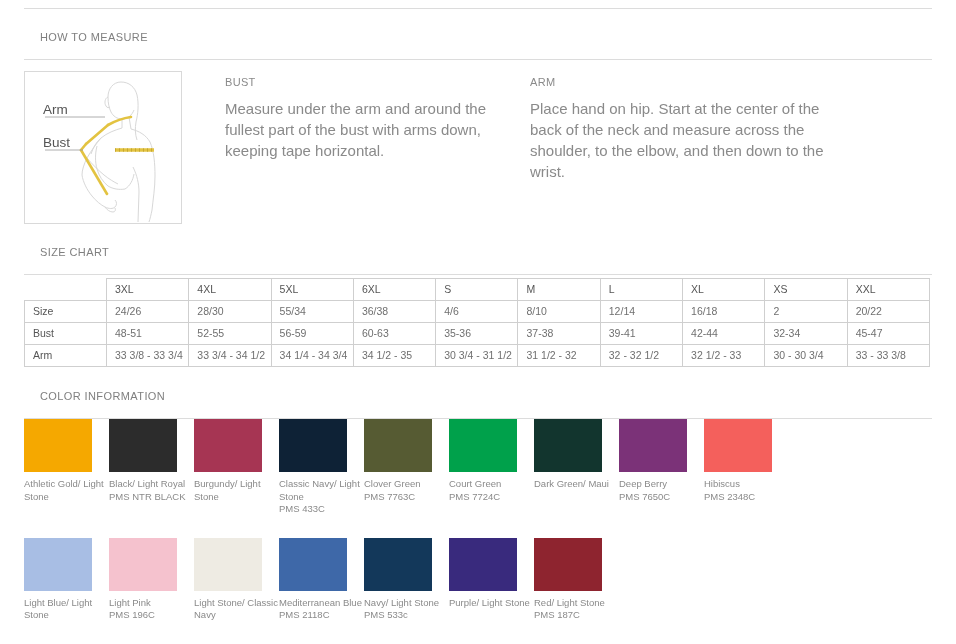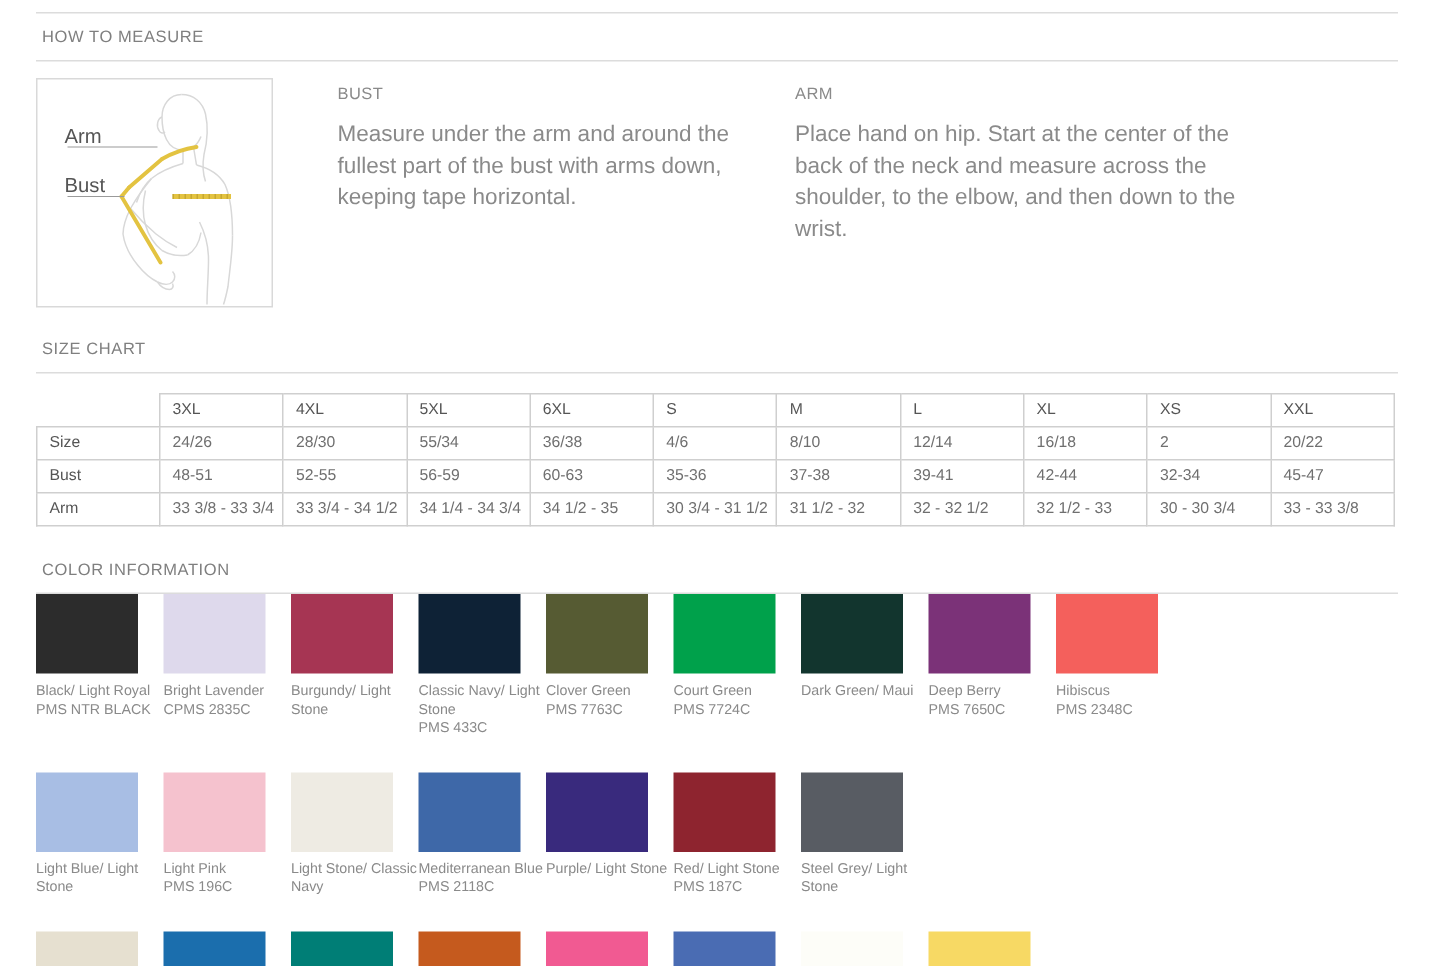"HOW TO MEASURE" .section-title { margin: 4px -> 16px }
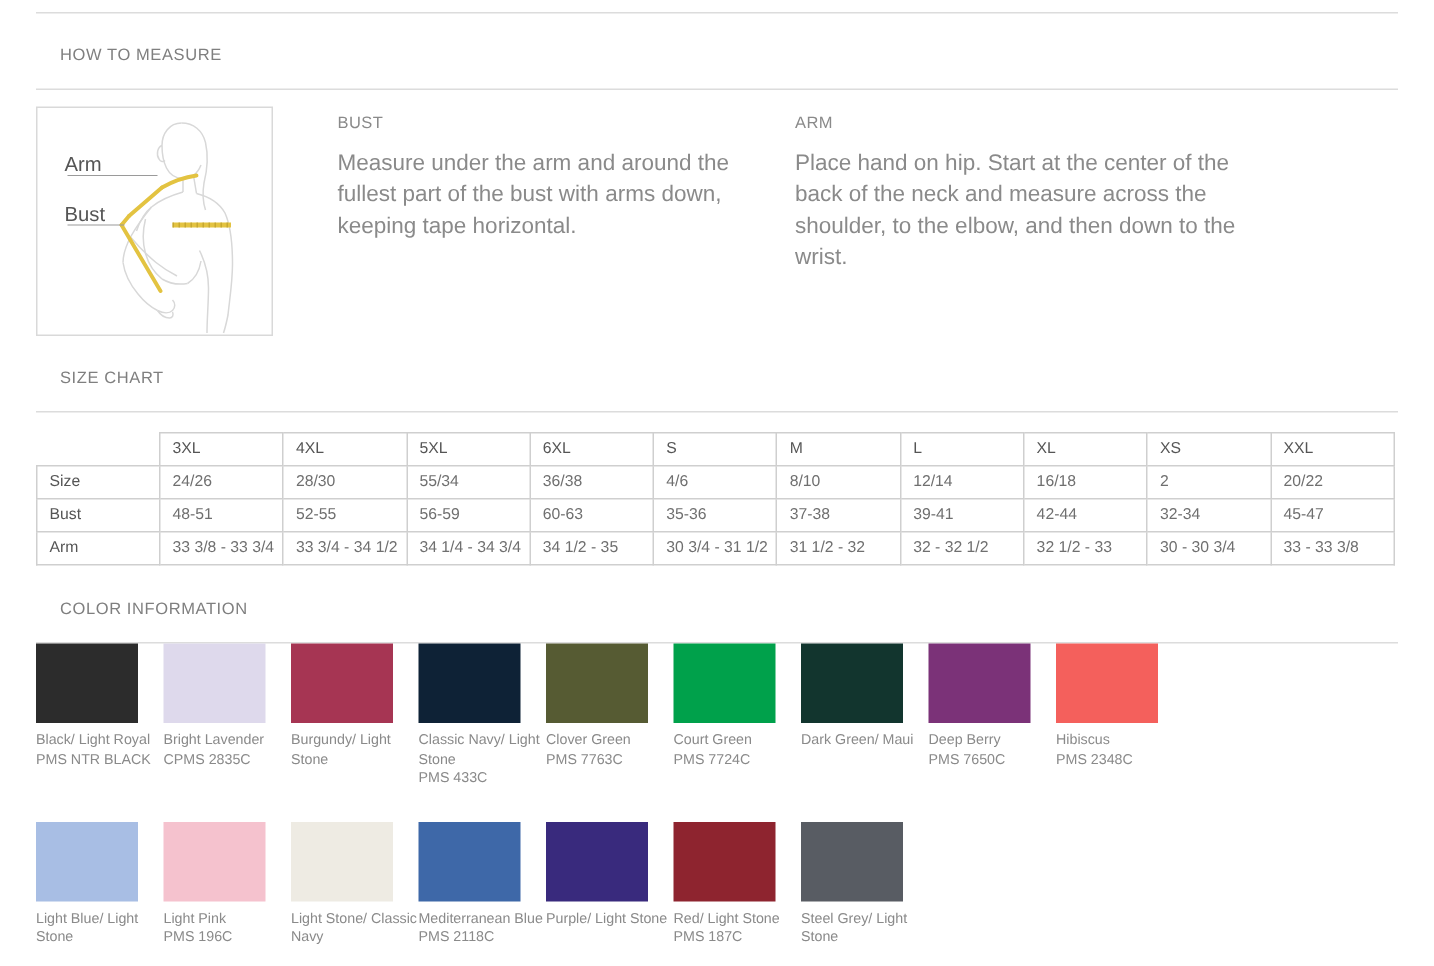"3XL" table.size-table { margin-top: 13px -> 3px }
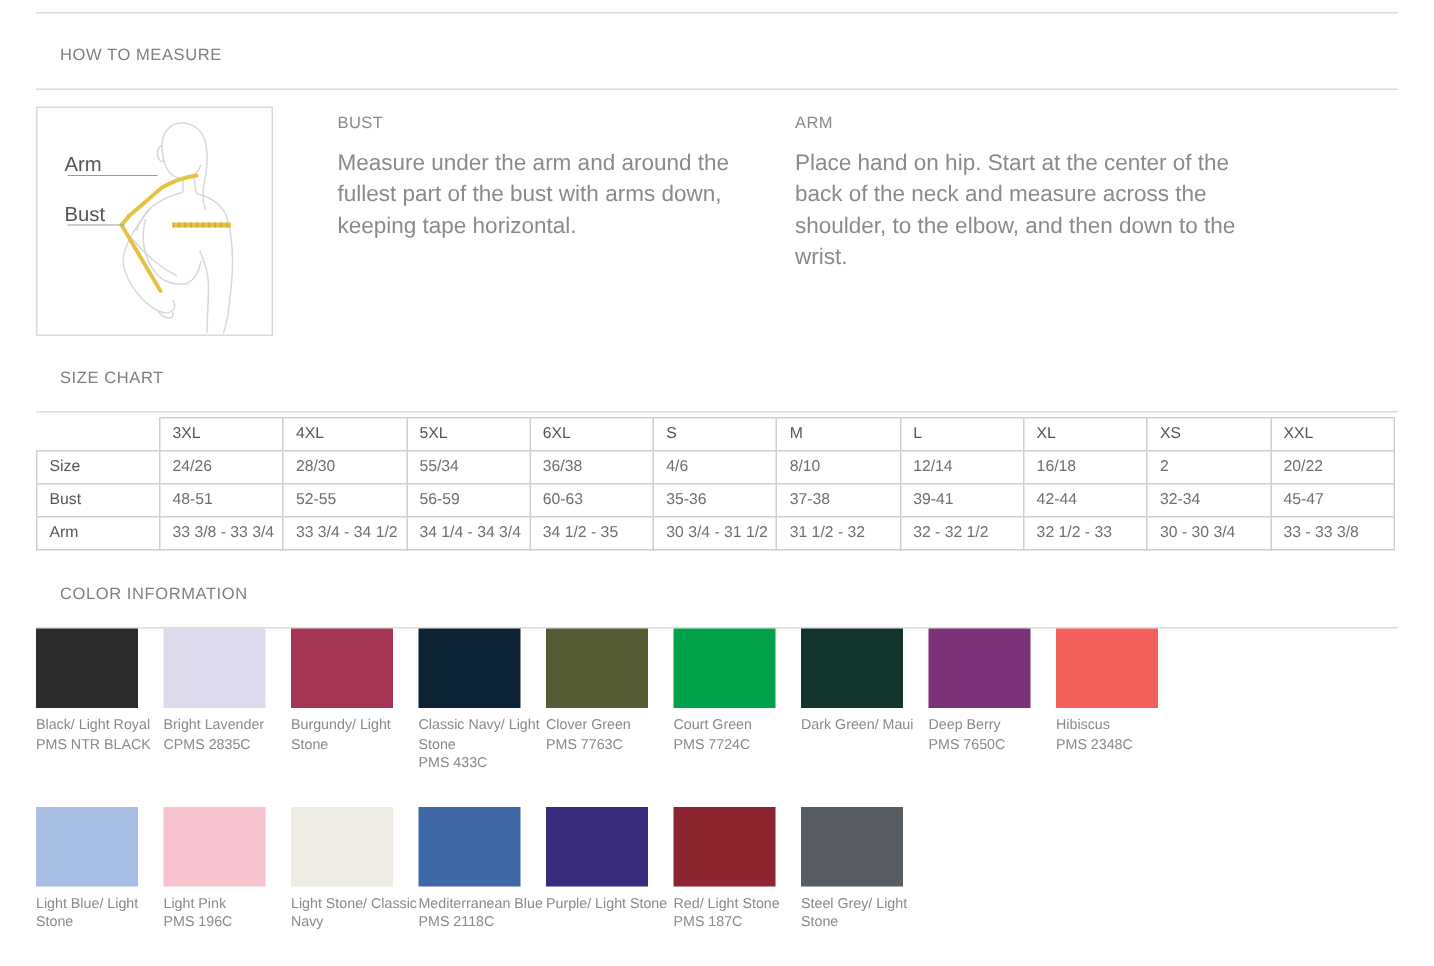"Athletic Gold/ Light Stone" div.swatch-cell { html: none -> <div> <span></span> <div>Athletic Gold/ Light Stone</div> <div></div> </div> }
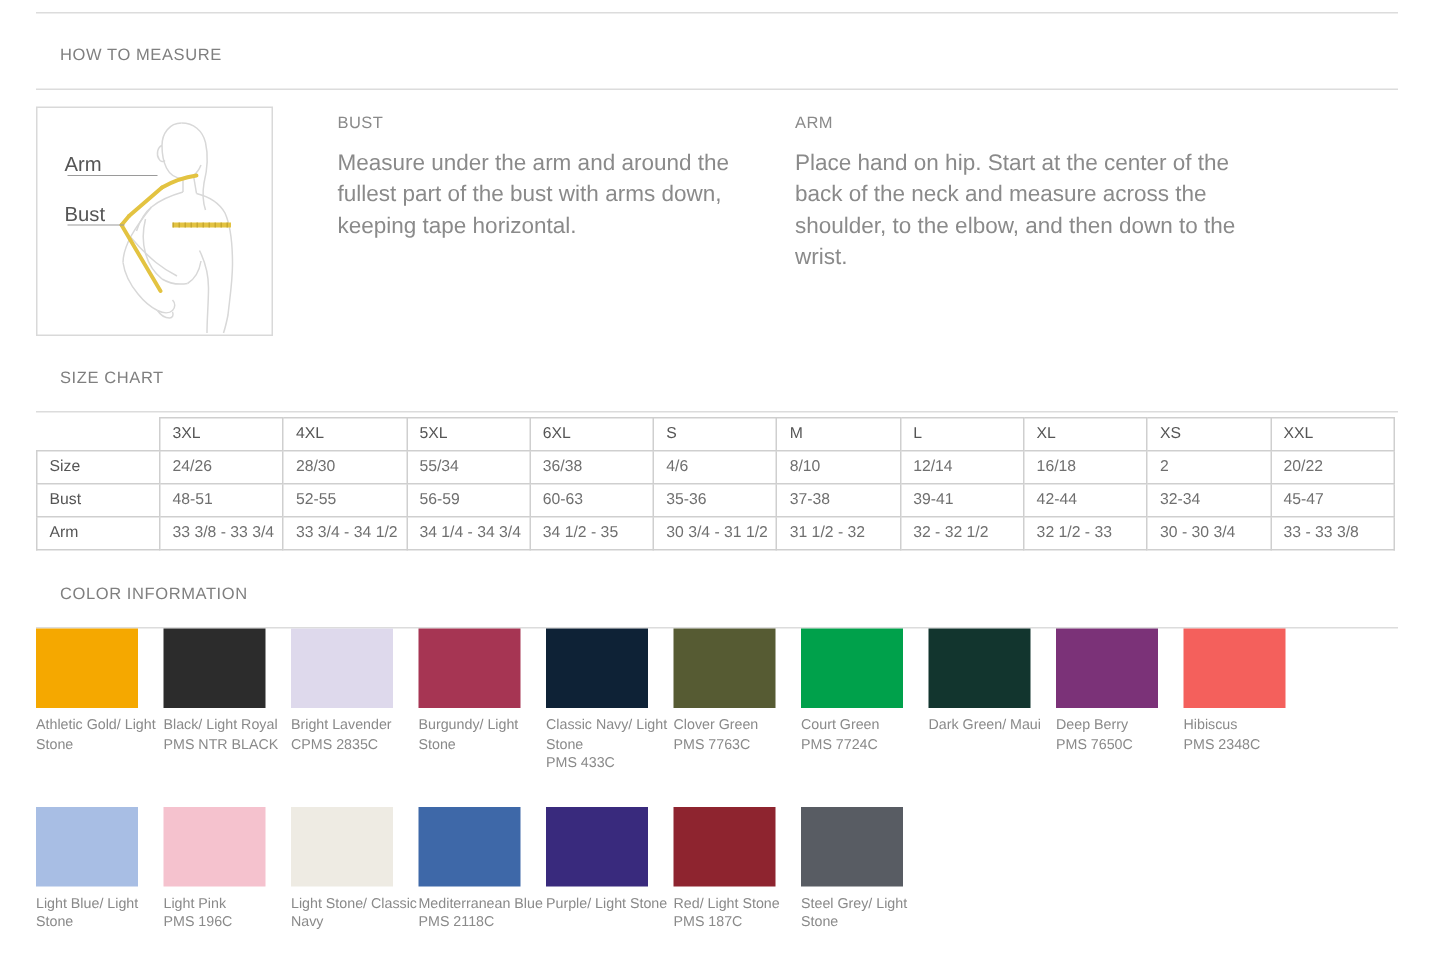"Bright Lavender" div.swatch-cell { html: <div> <span></span> <div>Bright Lavender</div> <div>CPMS 2835C</div> </div> -> none }
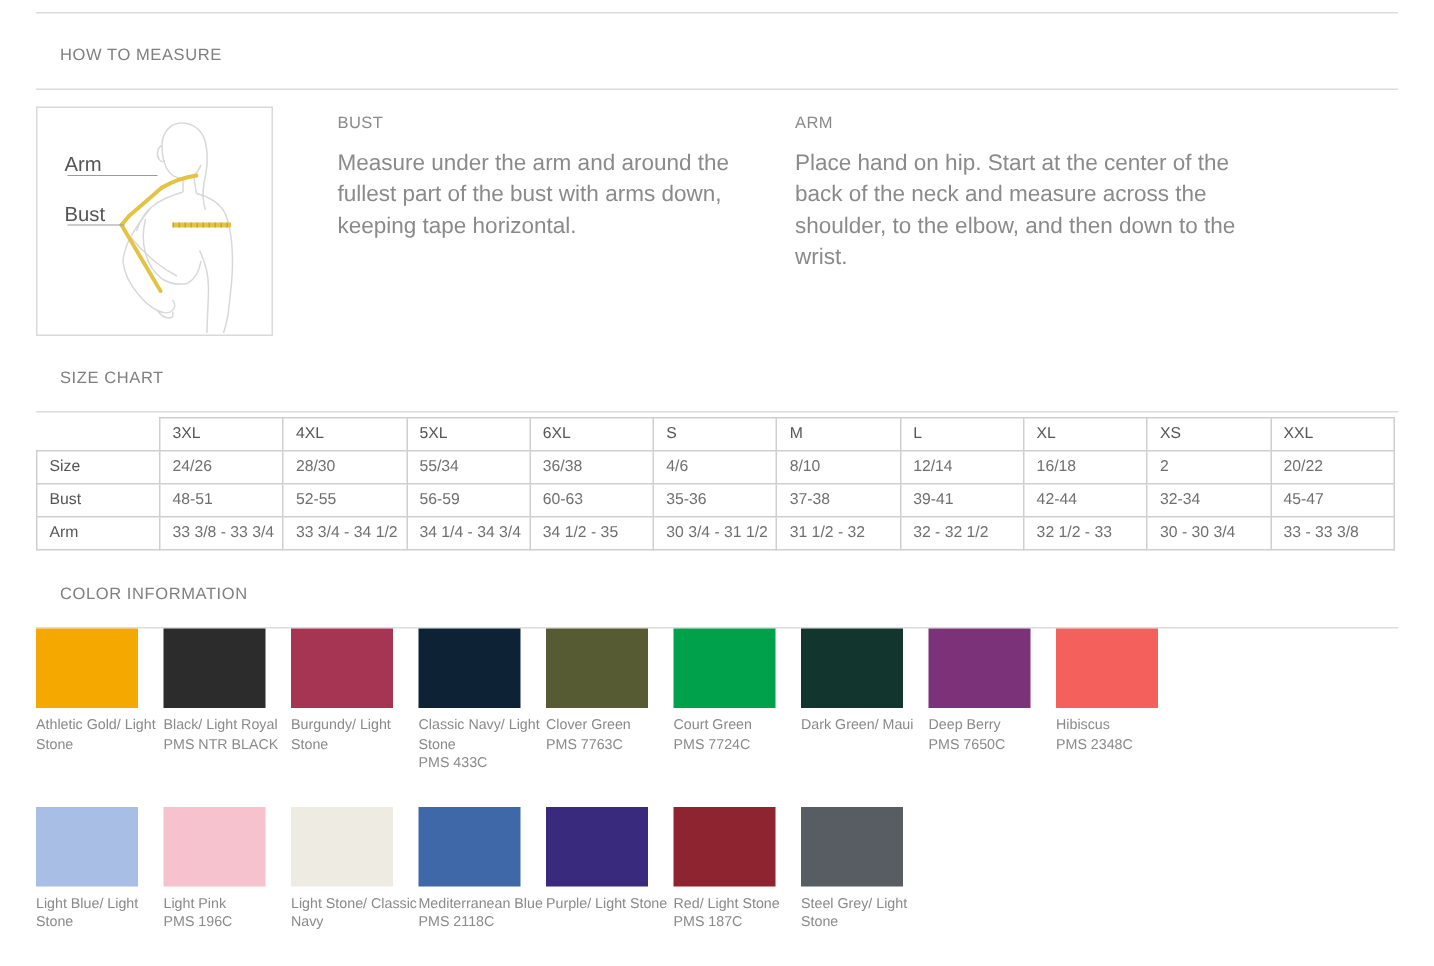"Navy/ Light Stone" div.swatch-cell { html: none -> <div> <span></span> <div>Navy/ Light Stone</div> <div>PMS 533c</div> </div> }
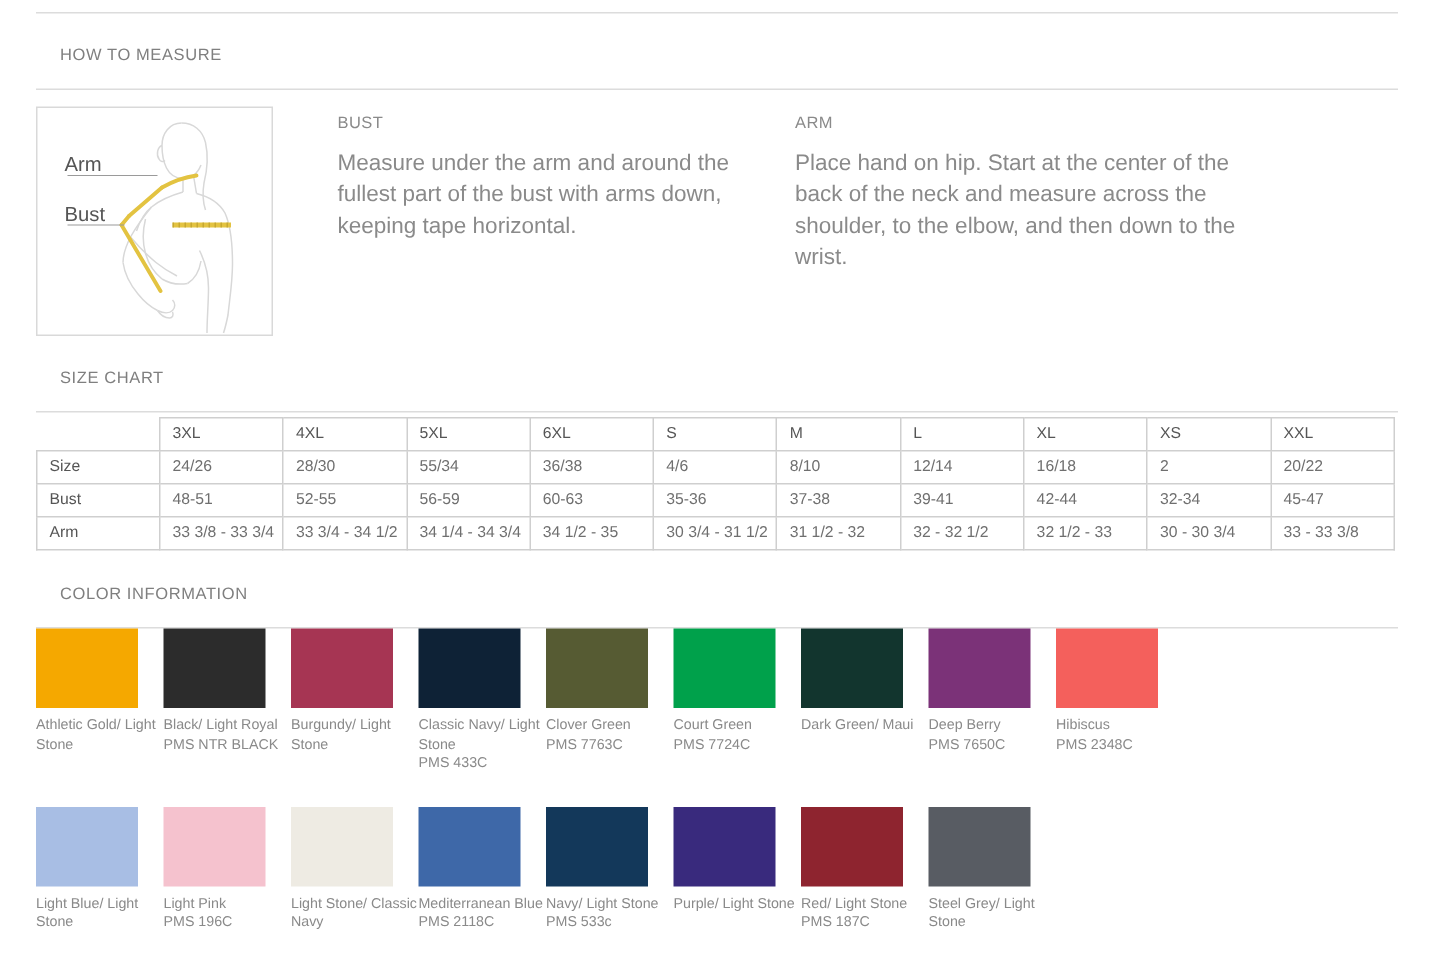"Steel Grey/ Light Stone" div.swatch-cell { html: <div> <span></span> <div>Steel Grey/ Light Stone</div> <div></div> </div> -> none }
